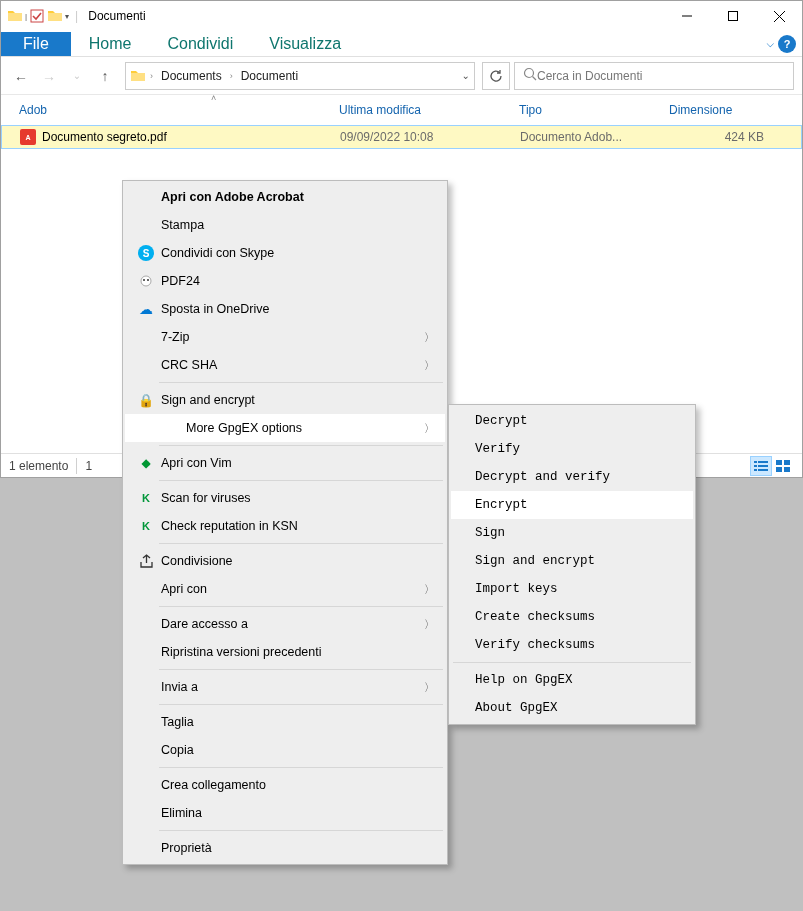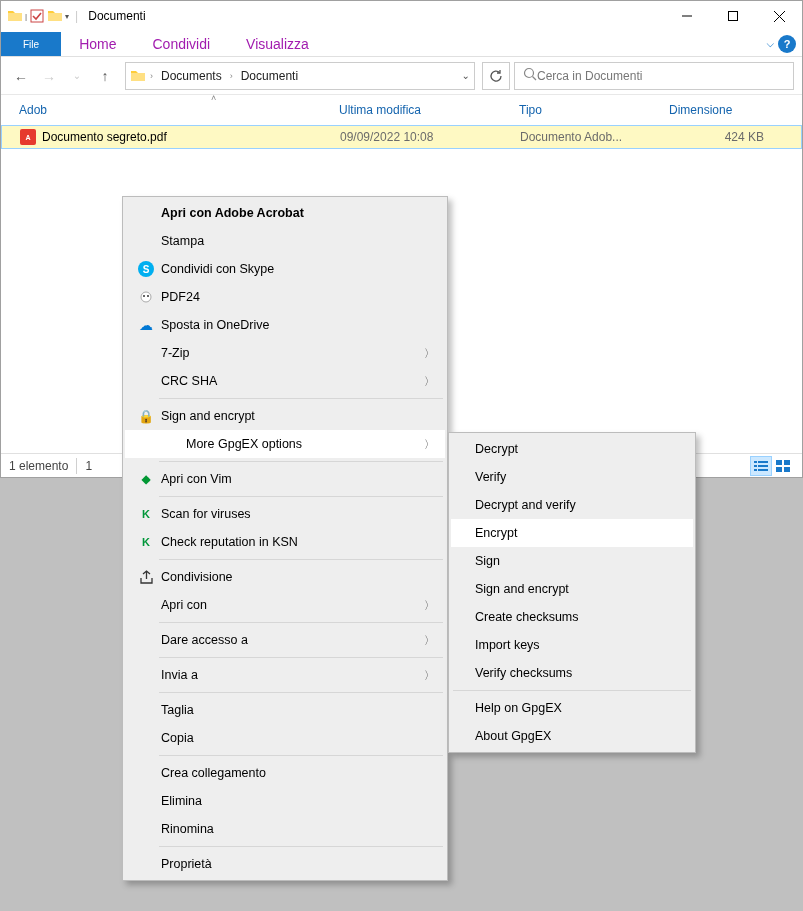"File" .file-tab { font-size: 10px -> 16px }
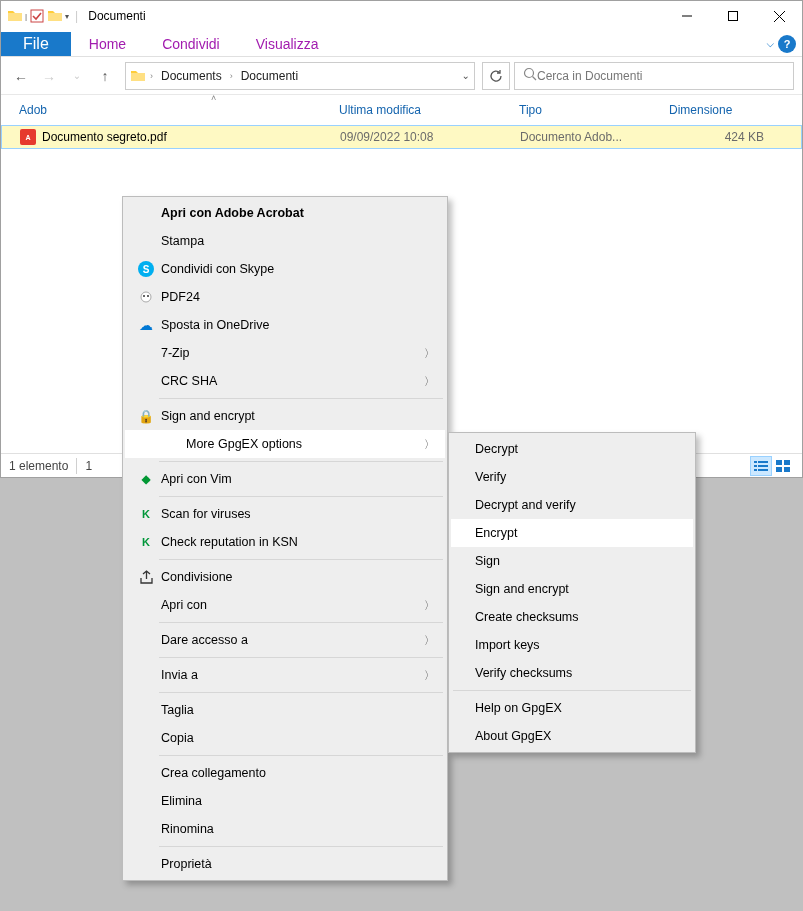"Home" .ribbon-tab { color: #a21caf -> #0f766e; font-size: 14px -> 16px }
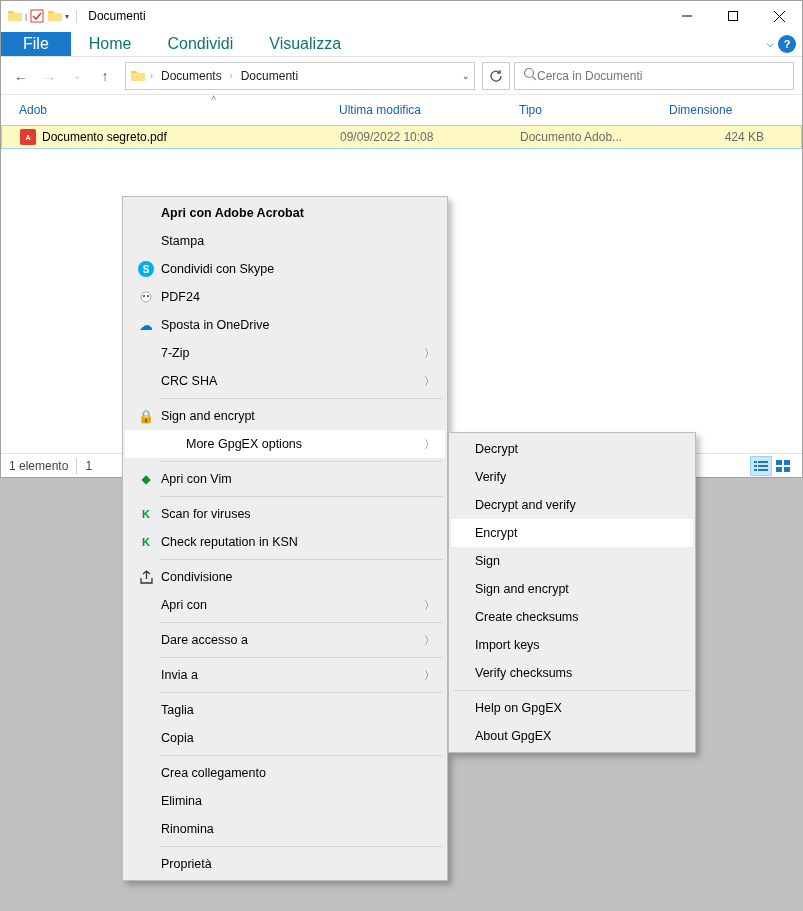"Apri con Adobe Acrobat" .ctxmenu { margin-top: 16px -> none }
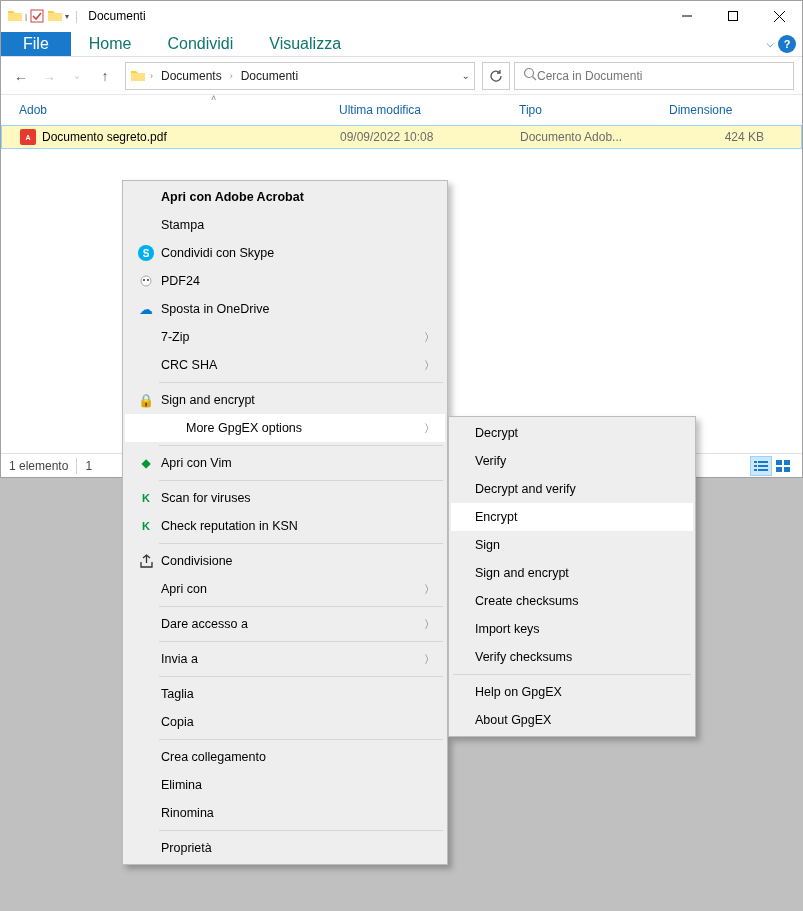"Decrypt" .ctx-sub { font-family: none -> Liberation Mono, monospace; top: 416px -> 404px }
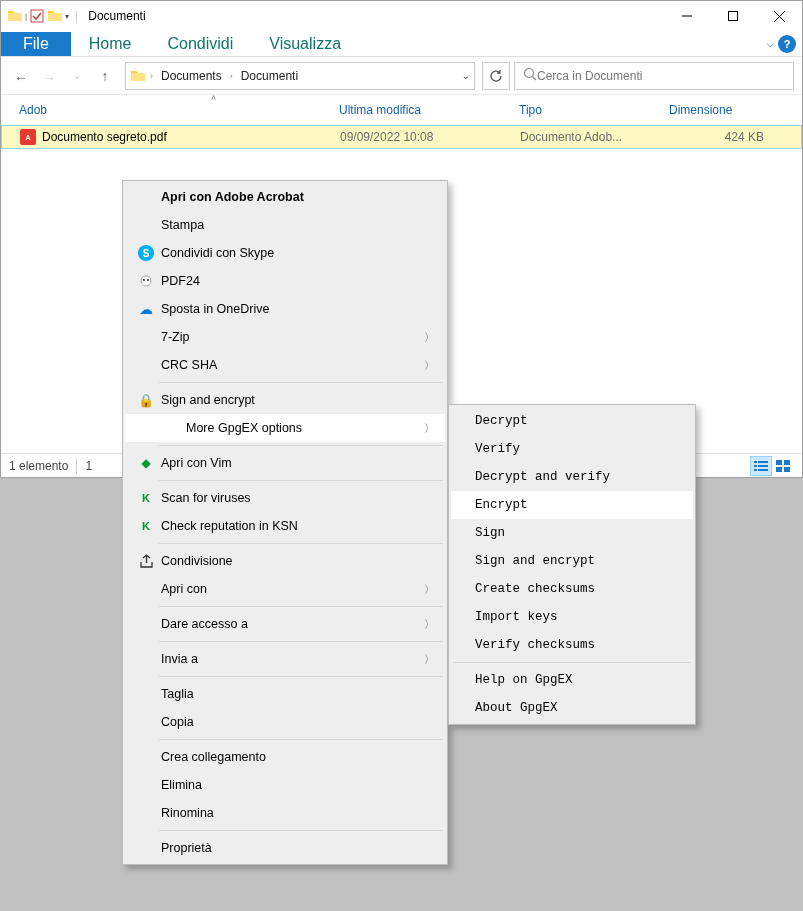"Create checksums" div.ctx-item { order: before "Import keys" -> after "Import keys" }
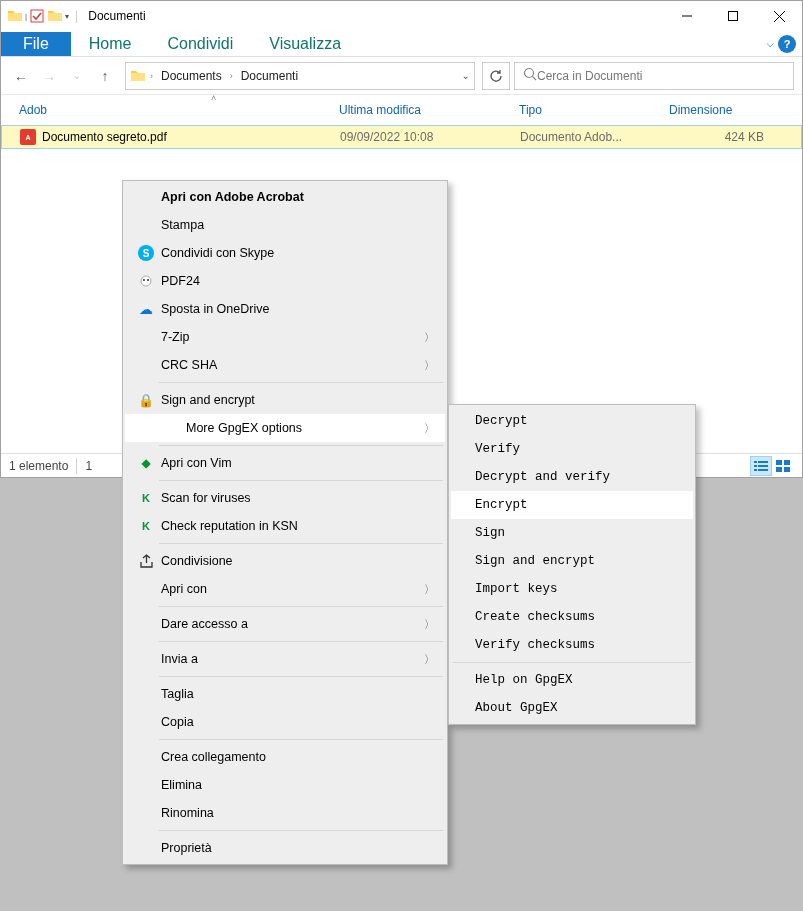"Ripristina versioni precedenti" div.ctx-item { html: none -> <div> <span> <span></span> </span> <span>Ripristina versioni precedenti</span> </div> }
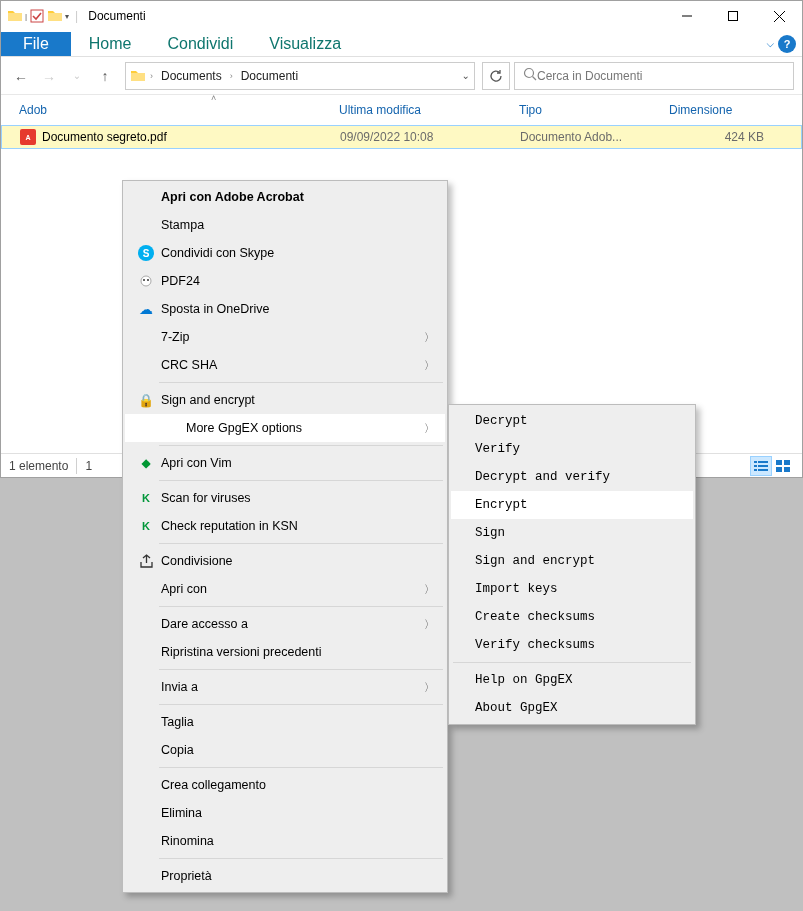"Rinomina" div.ctx-item { html: <div> <span> <span></span> </span> <span>Rinomina</span> </div> -> none }
